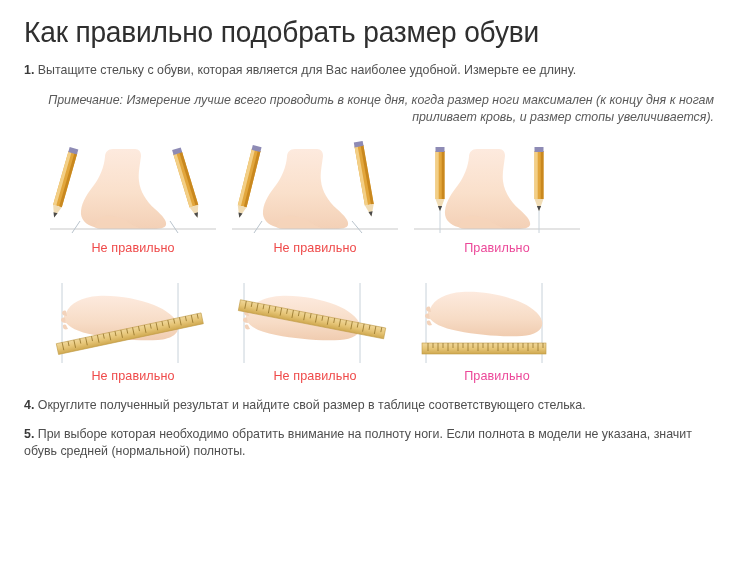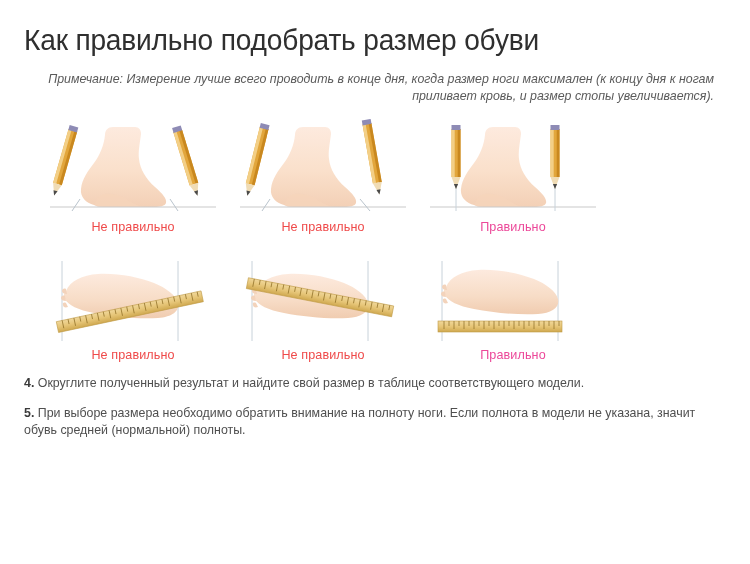"Как правильно подобрать размер обуви" .page { padding: 8px 24px -> 0 24px }
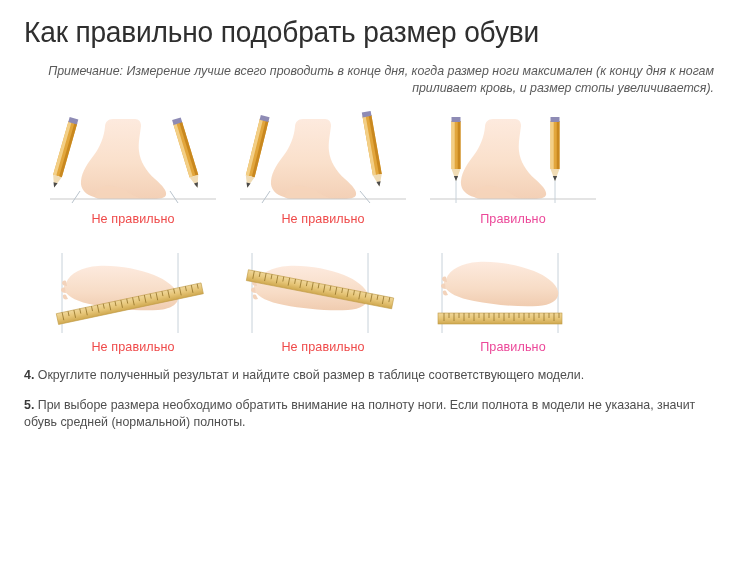"1. Вытащите стельку с обуви," p.para { html: none -> <p> <span>1.</span><span> Вытащите стельку с обуви, которая является для Вас наиболее удобной. Измерьте ее длину.</span> </p> }
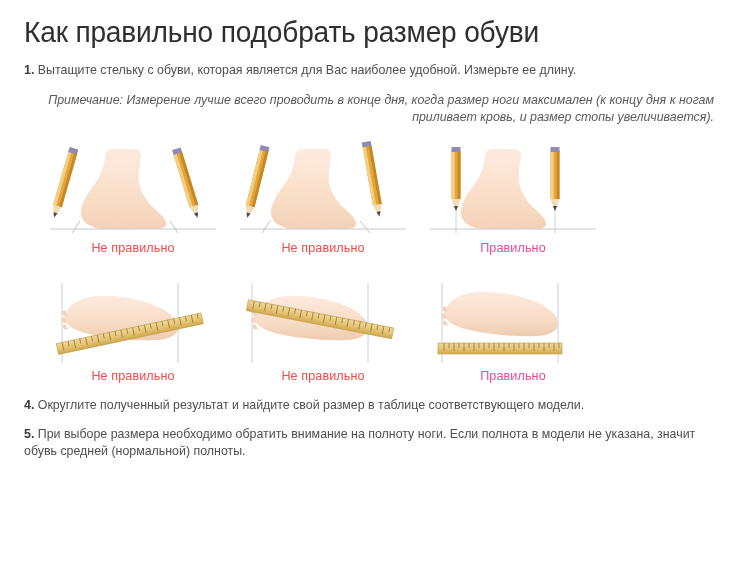"Не правильно" .illus-row { gap: 8px -> 0 }
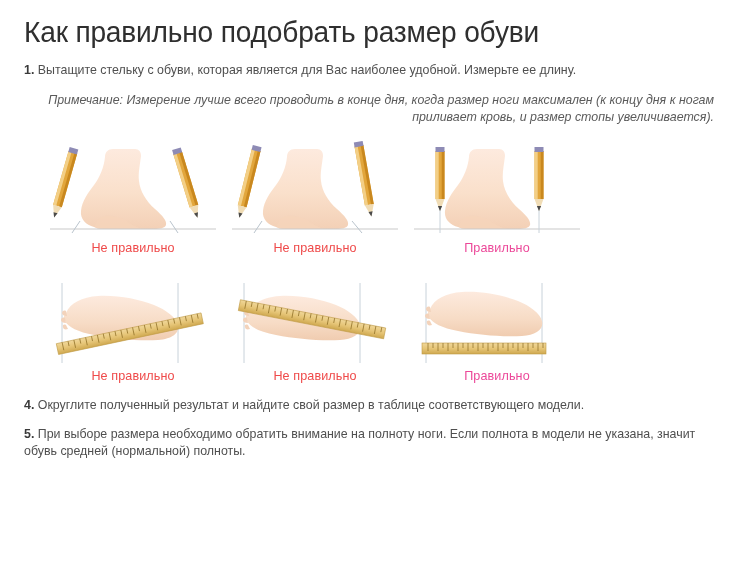"Округлите полученный результат и найдите" span { text: модели -> стелька }
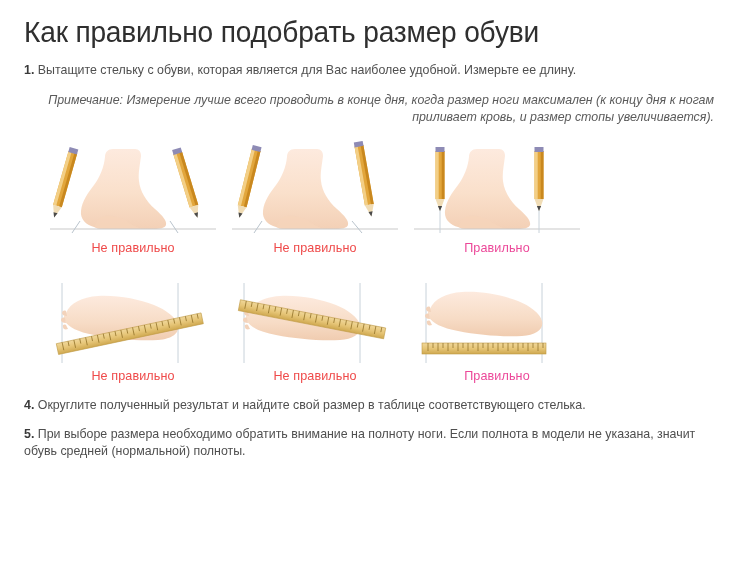"При выборе размера необходимо обратить" span { text: размера -> которая }
